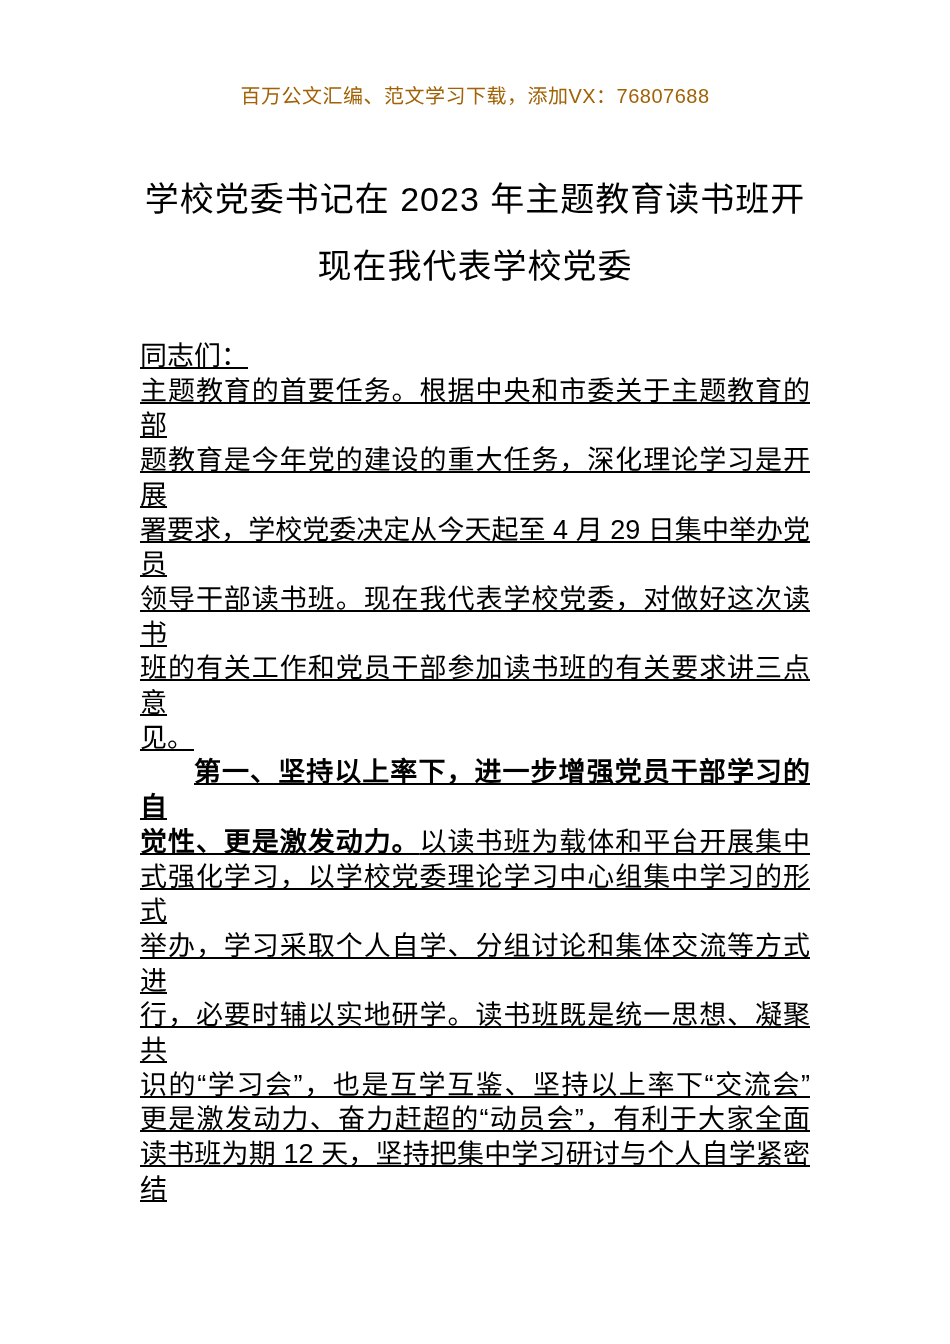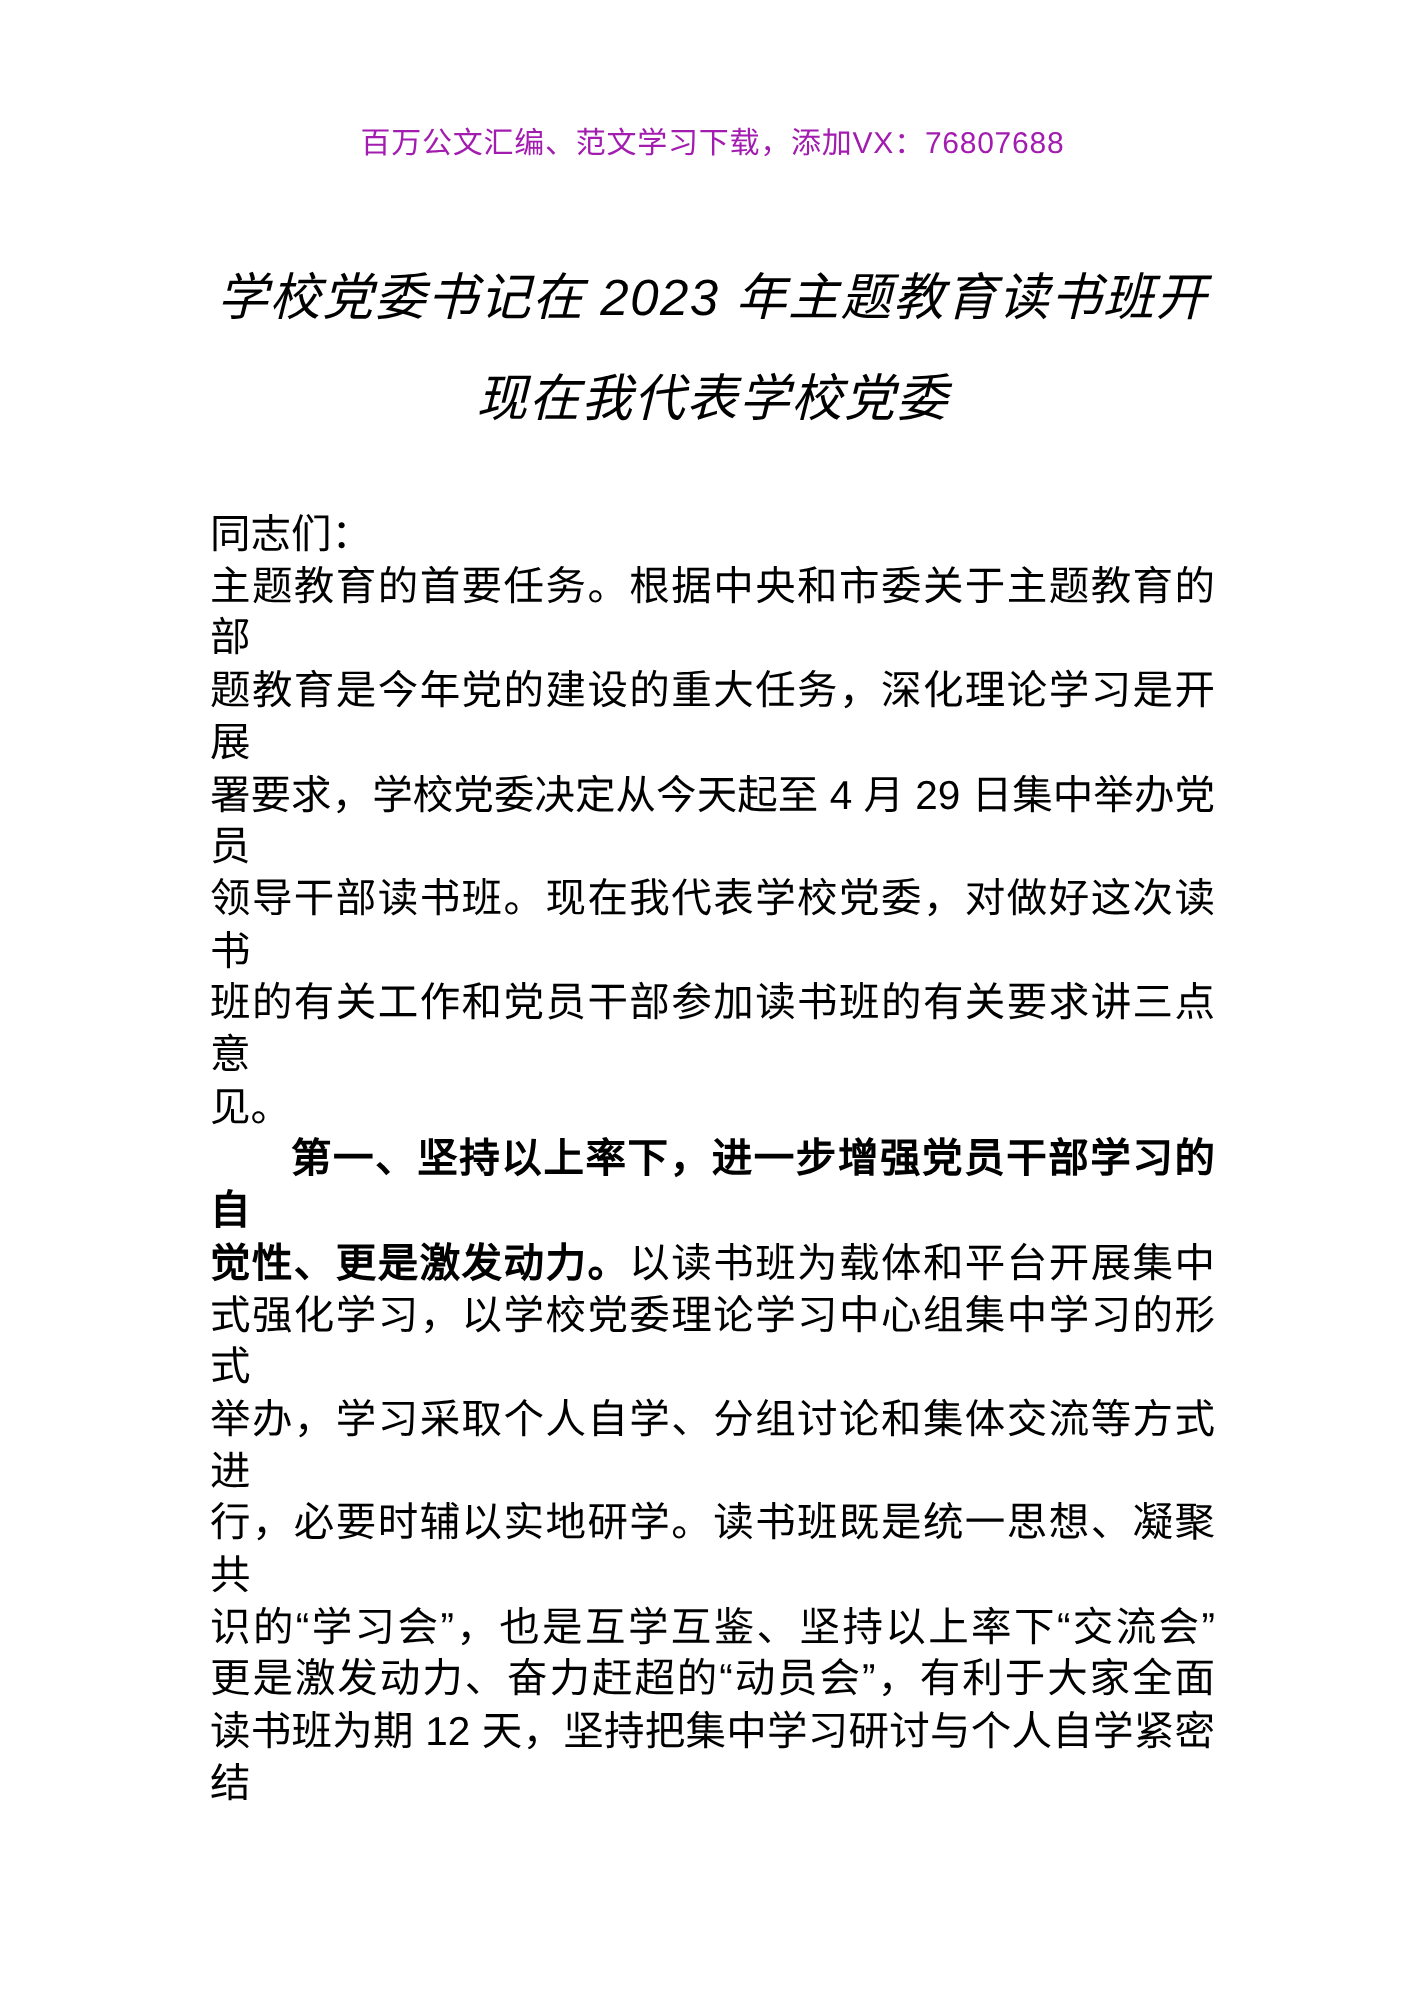"百万公文汇编、范文学习下载，添加VX：76807688" div.header-notice { color: #a21caf -> #a16207 }
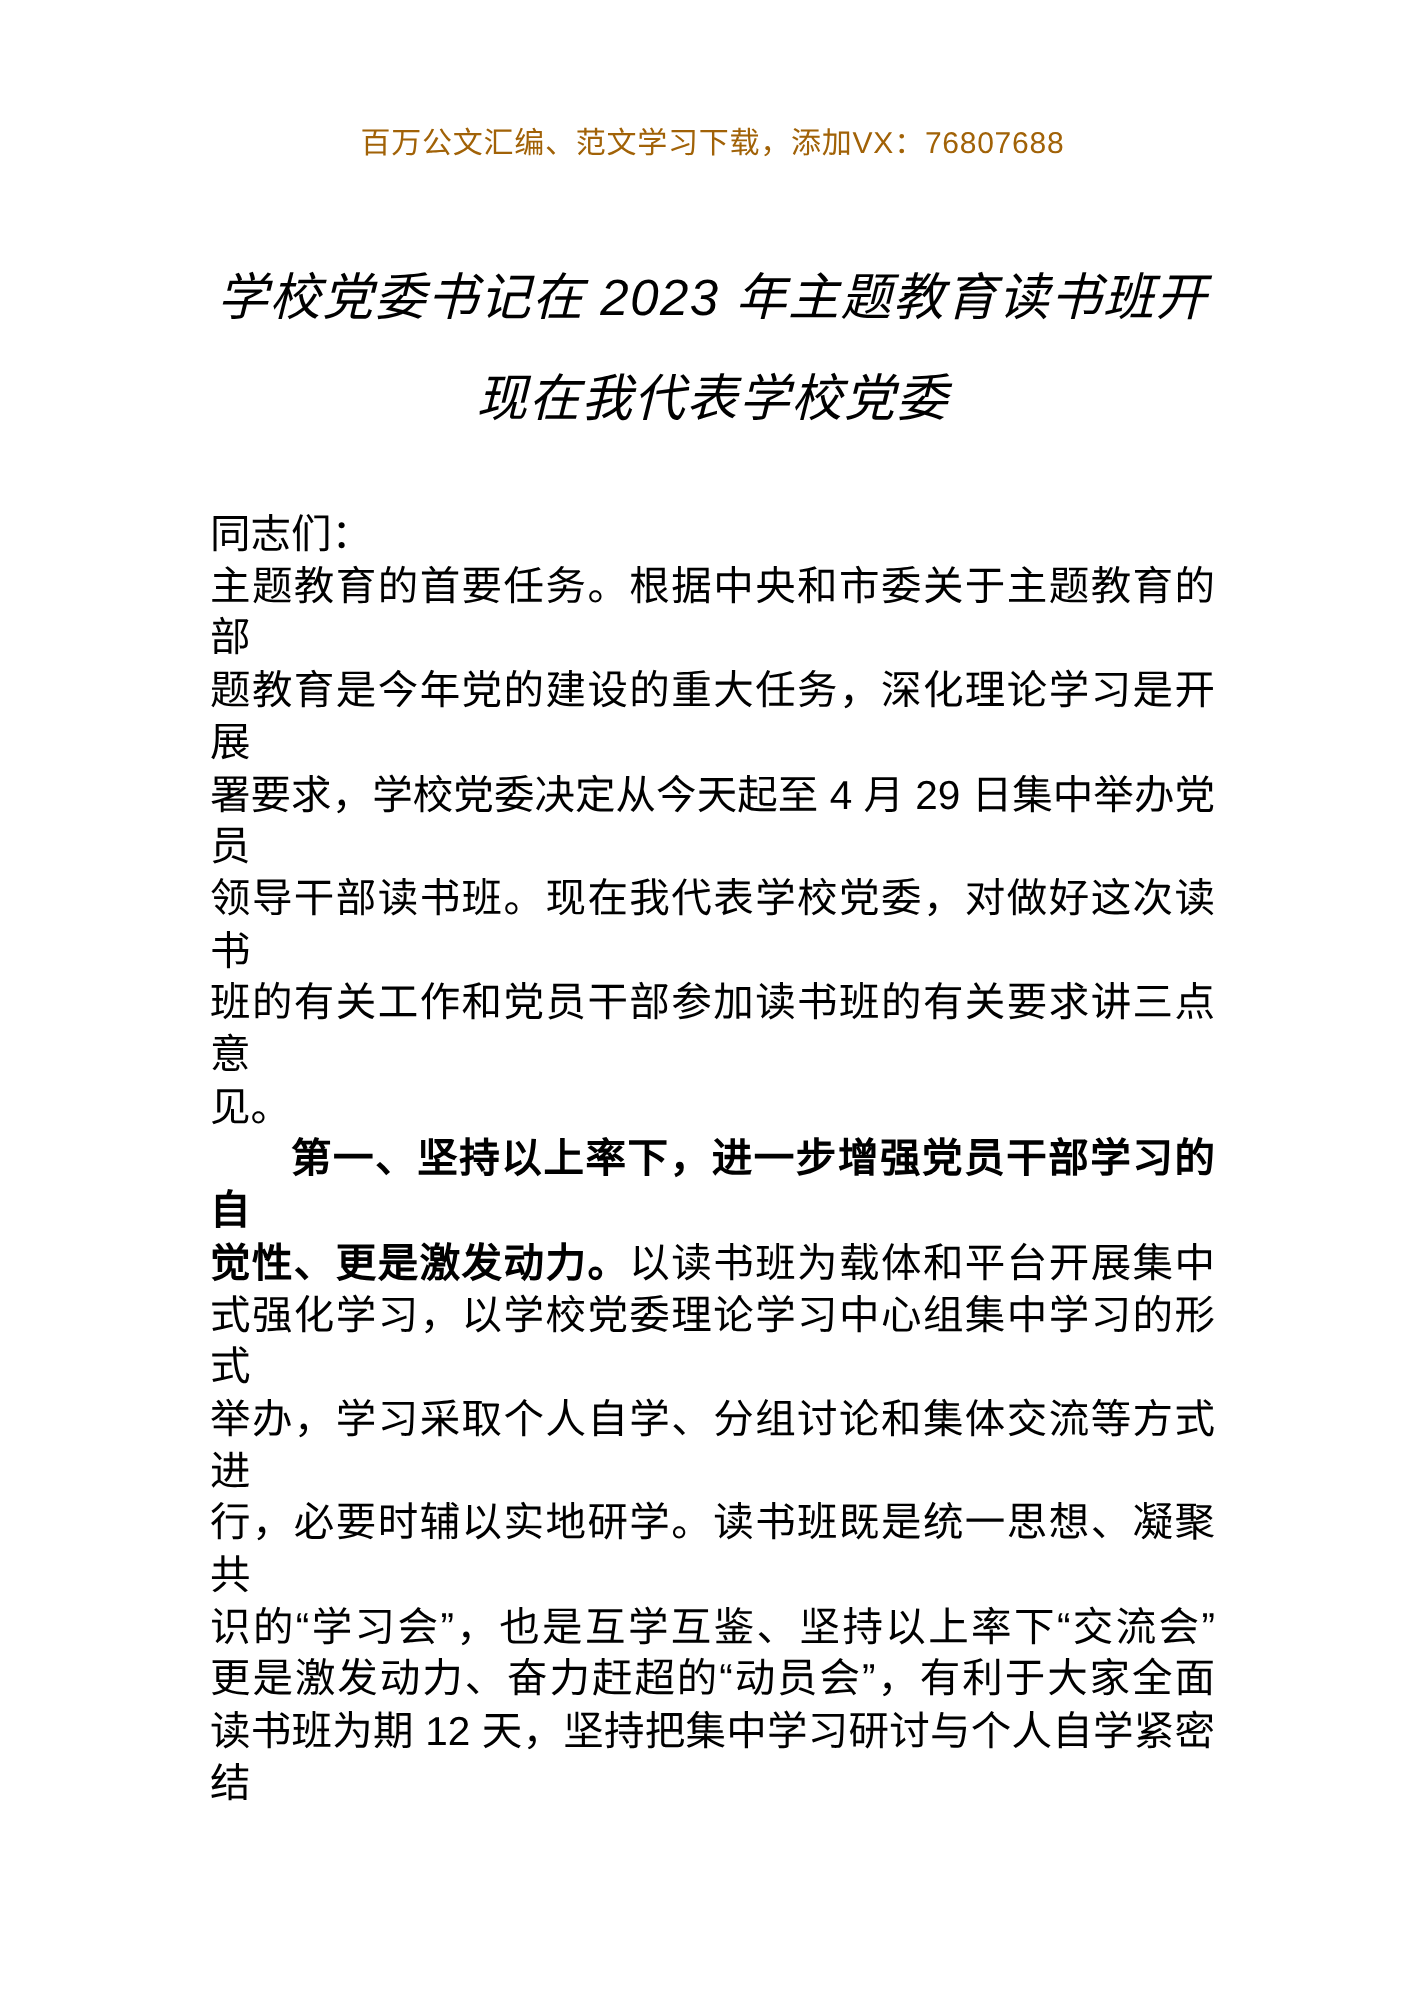"学校党委书记在 2023 年主题教育读书班开" .doc-title { font-style: italic -> none }
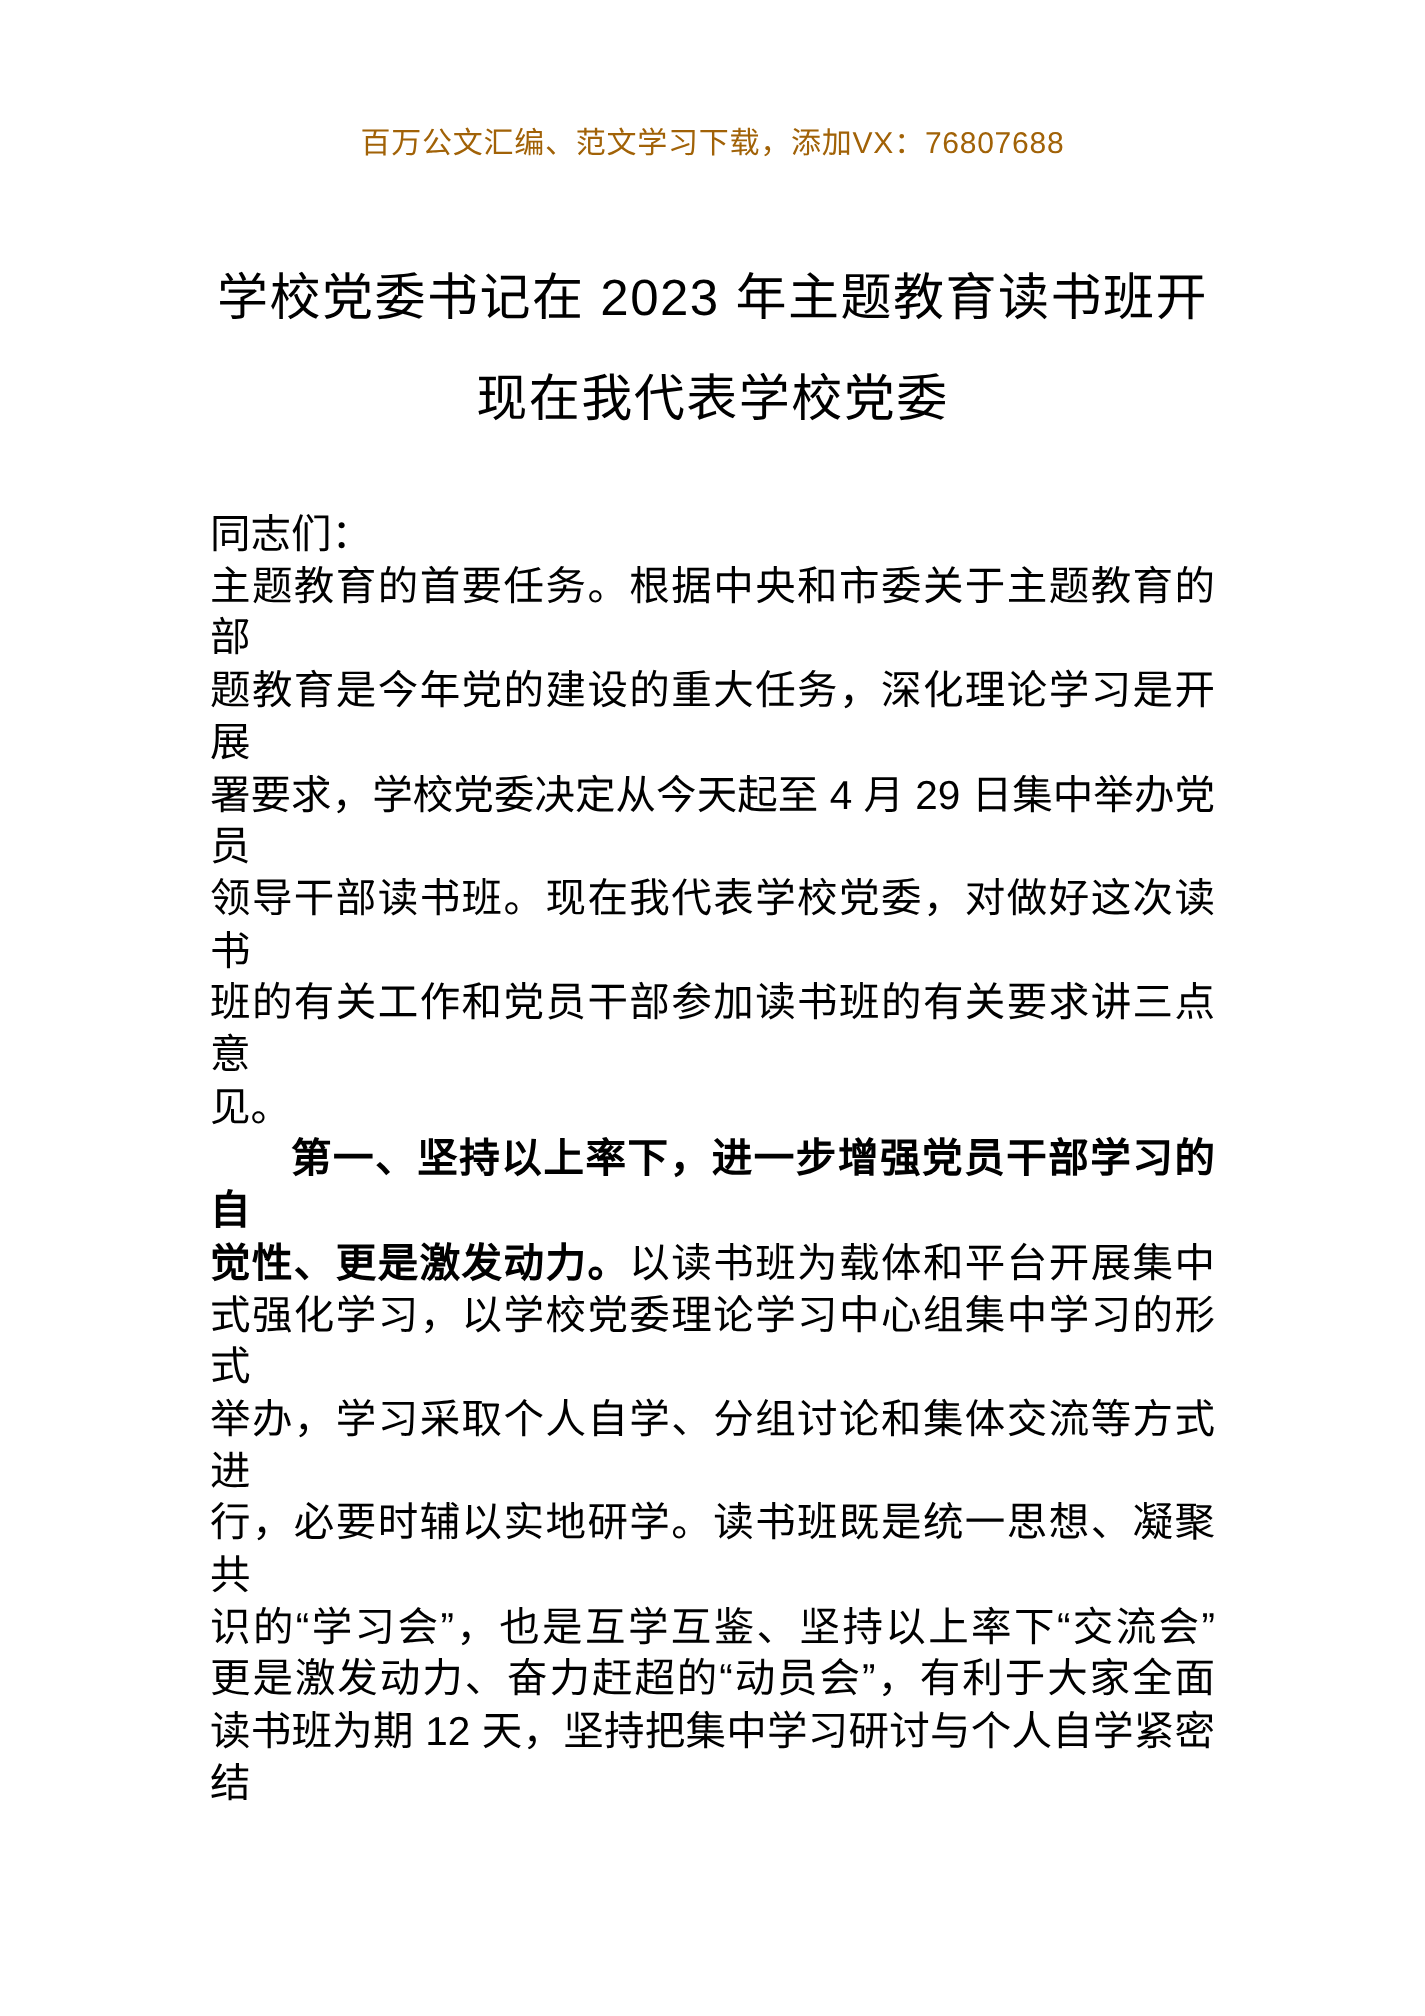"同志们：" .body-line { text-decoration: none -> underline }
